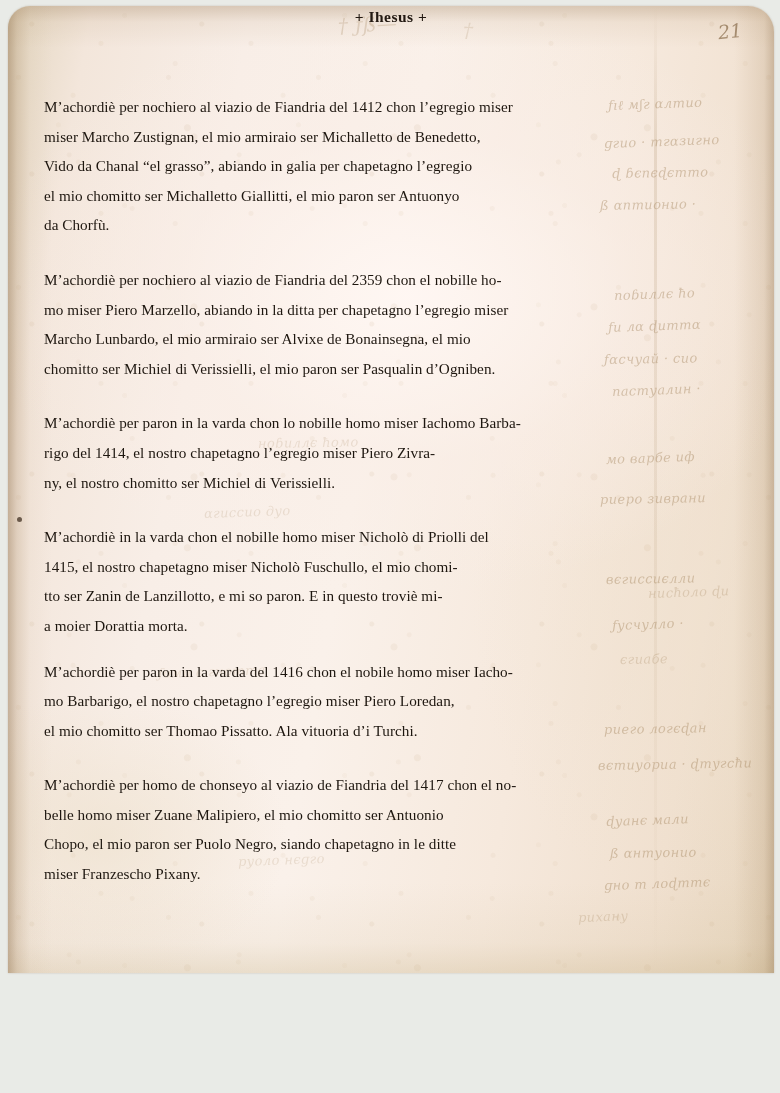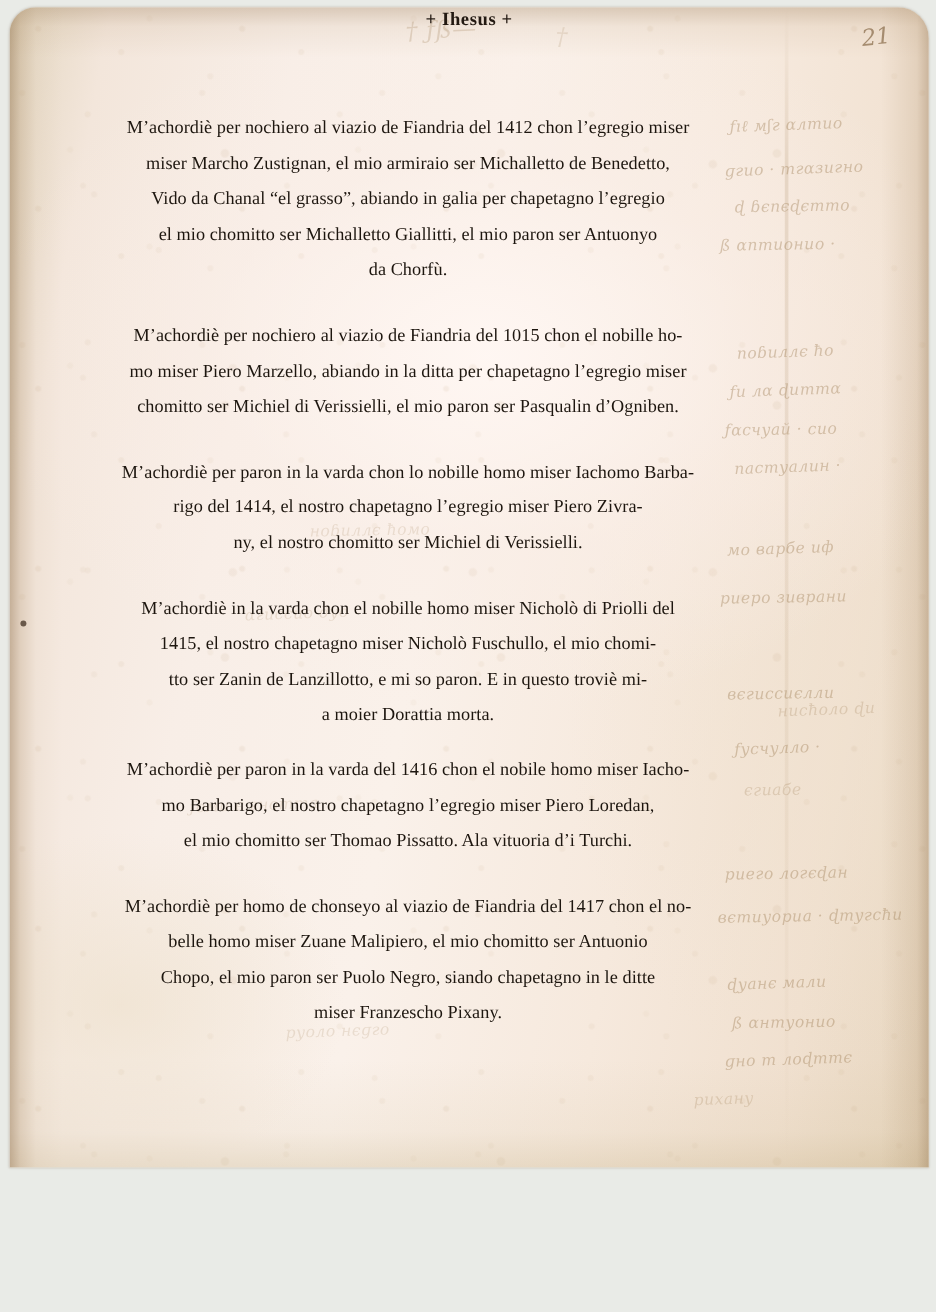"M’achordiè per nochiero al viazio" .text-block { left: 52px -> 36px; text-align: center -> none }
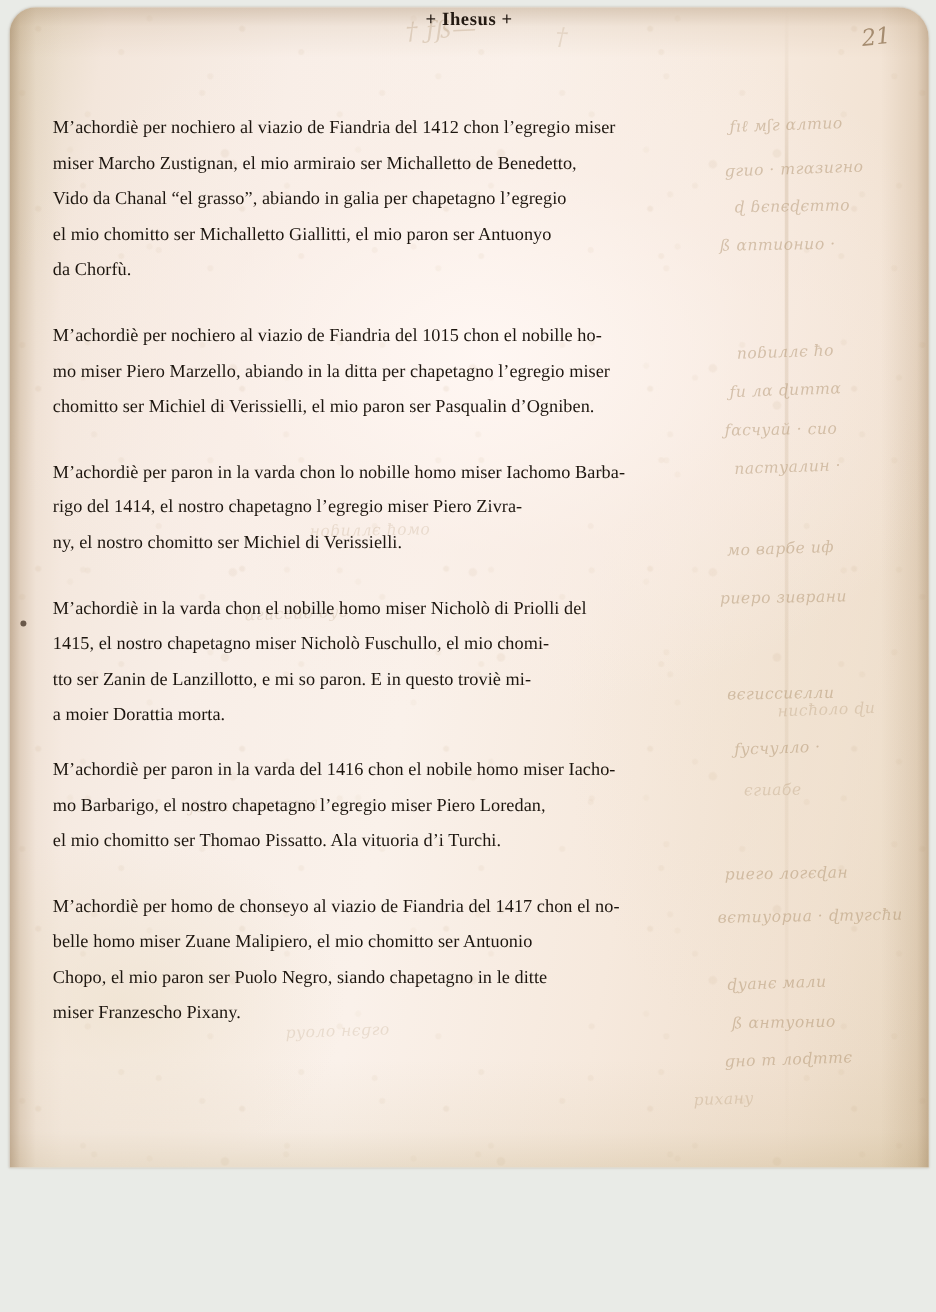"M’achordiè per nochiero al viazio de Fiandria del 1015" span.ln { text: 1015 -> 2359 }
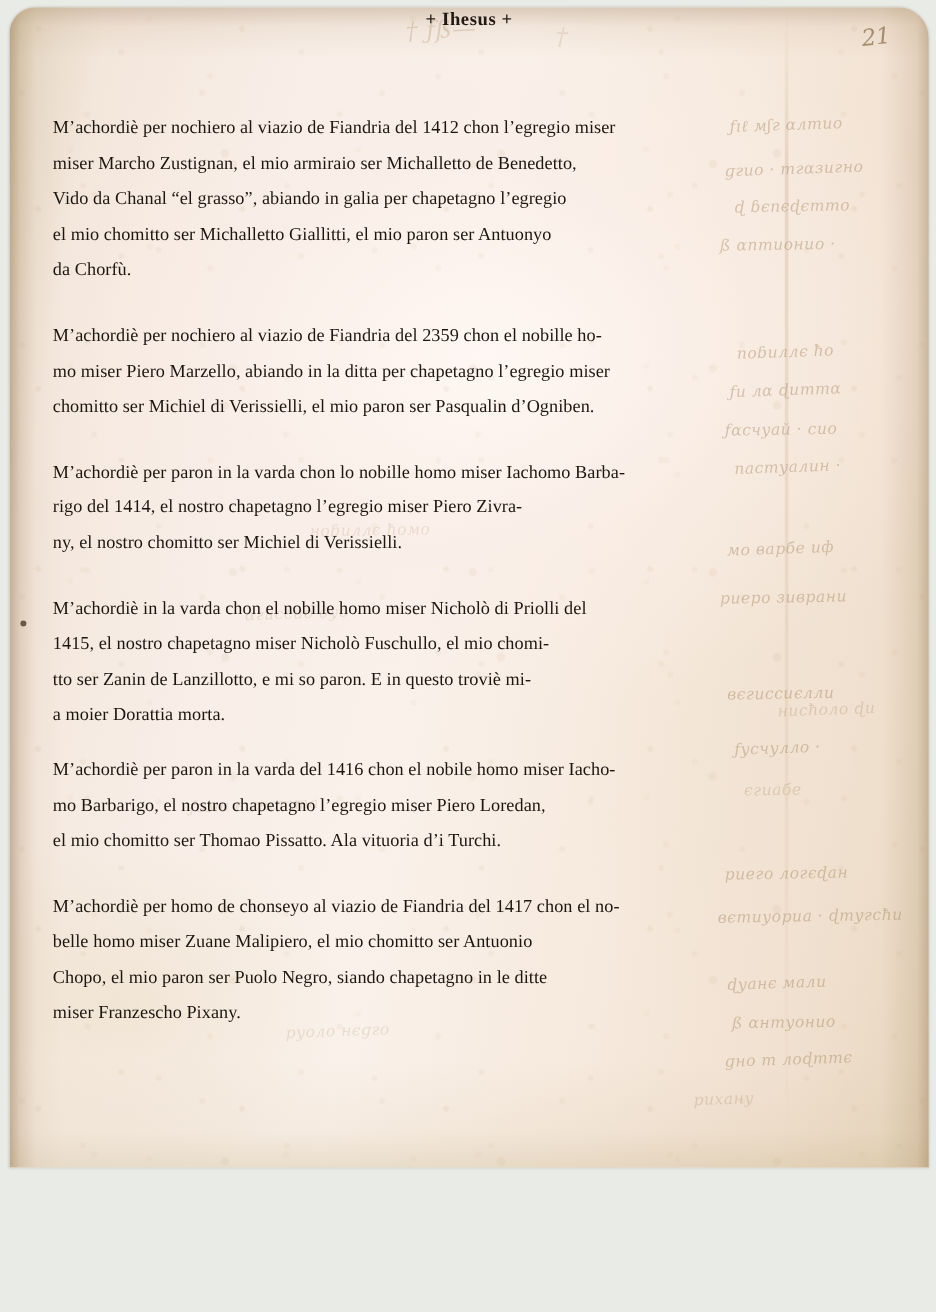"Marcho Lunbardo, el mio armiraio" span.ln { html: none -> <span>Marcho Lunbardo, el mio armiraio ser Alvixe de Bonainsegna, el mio</span> }
